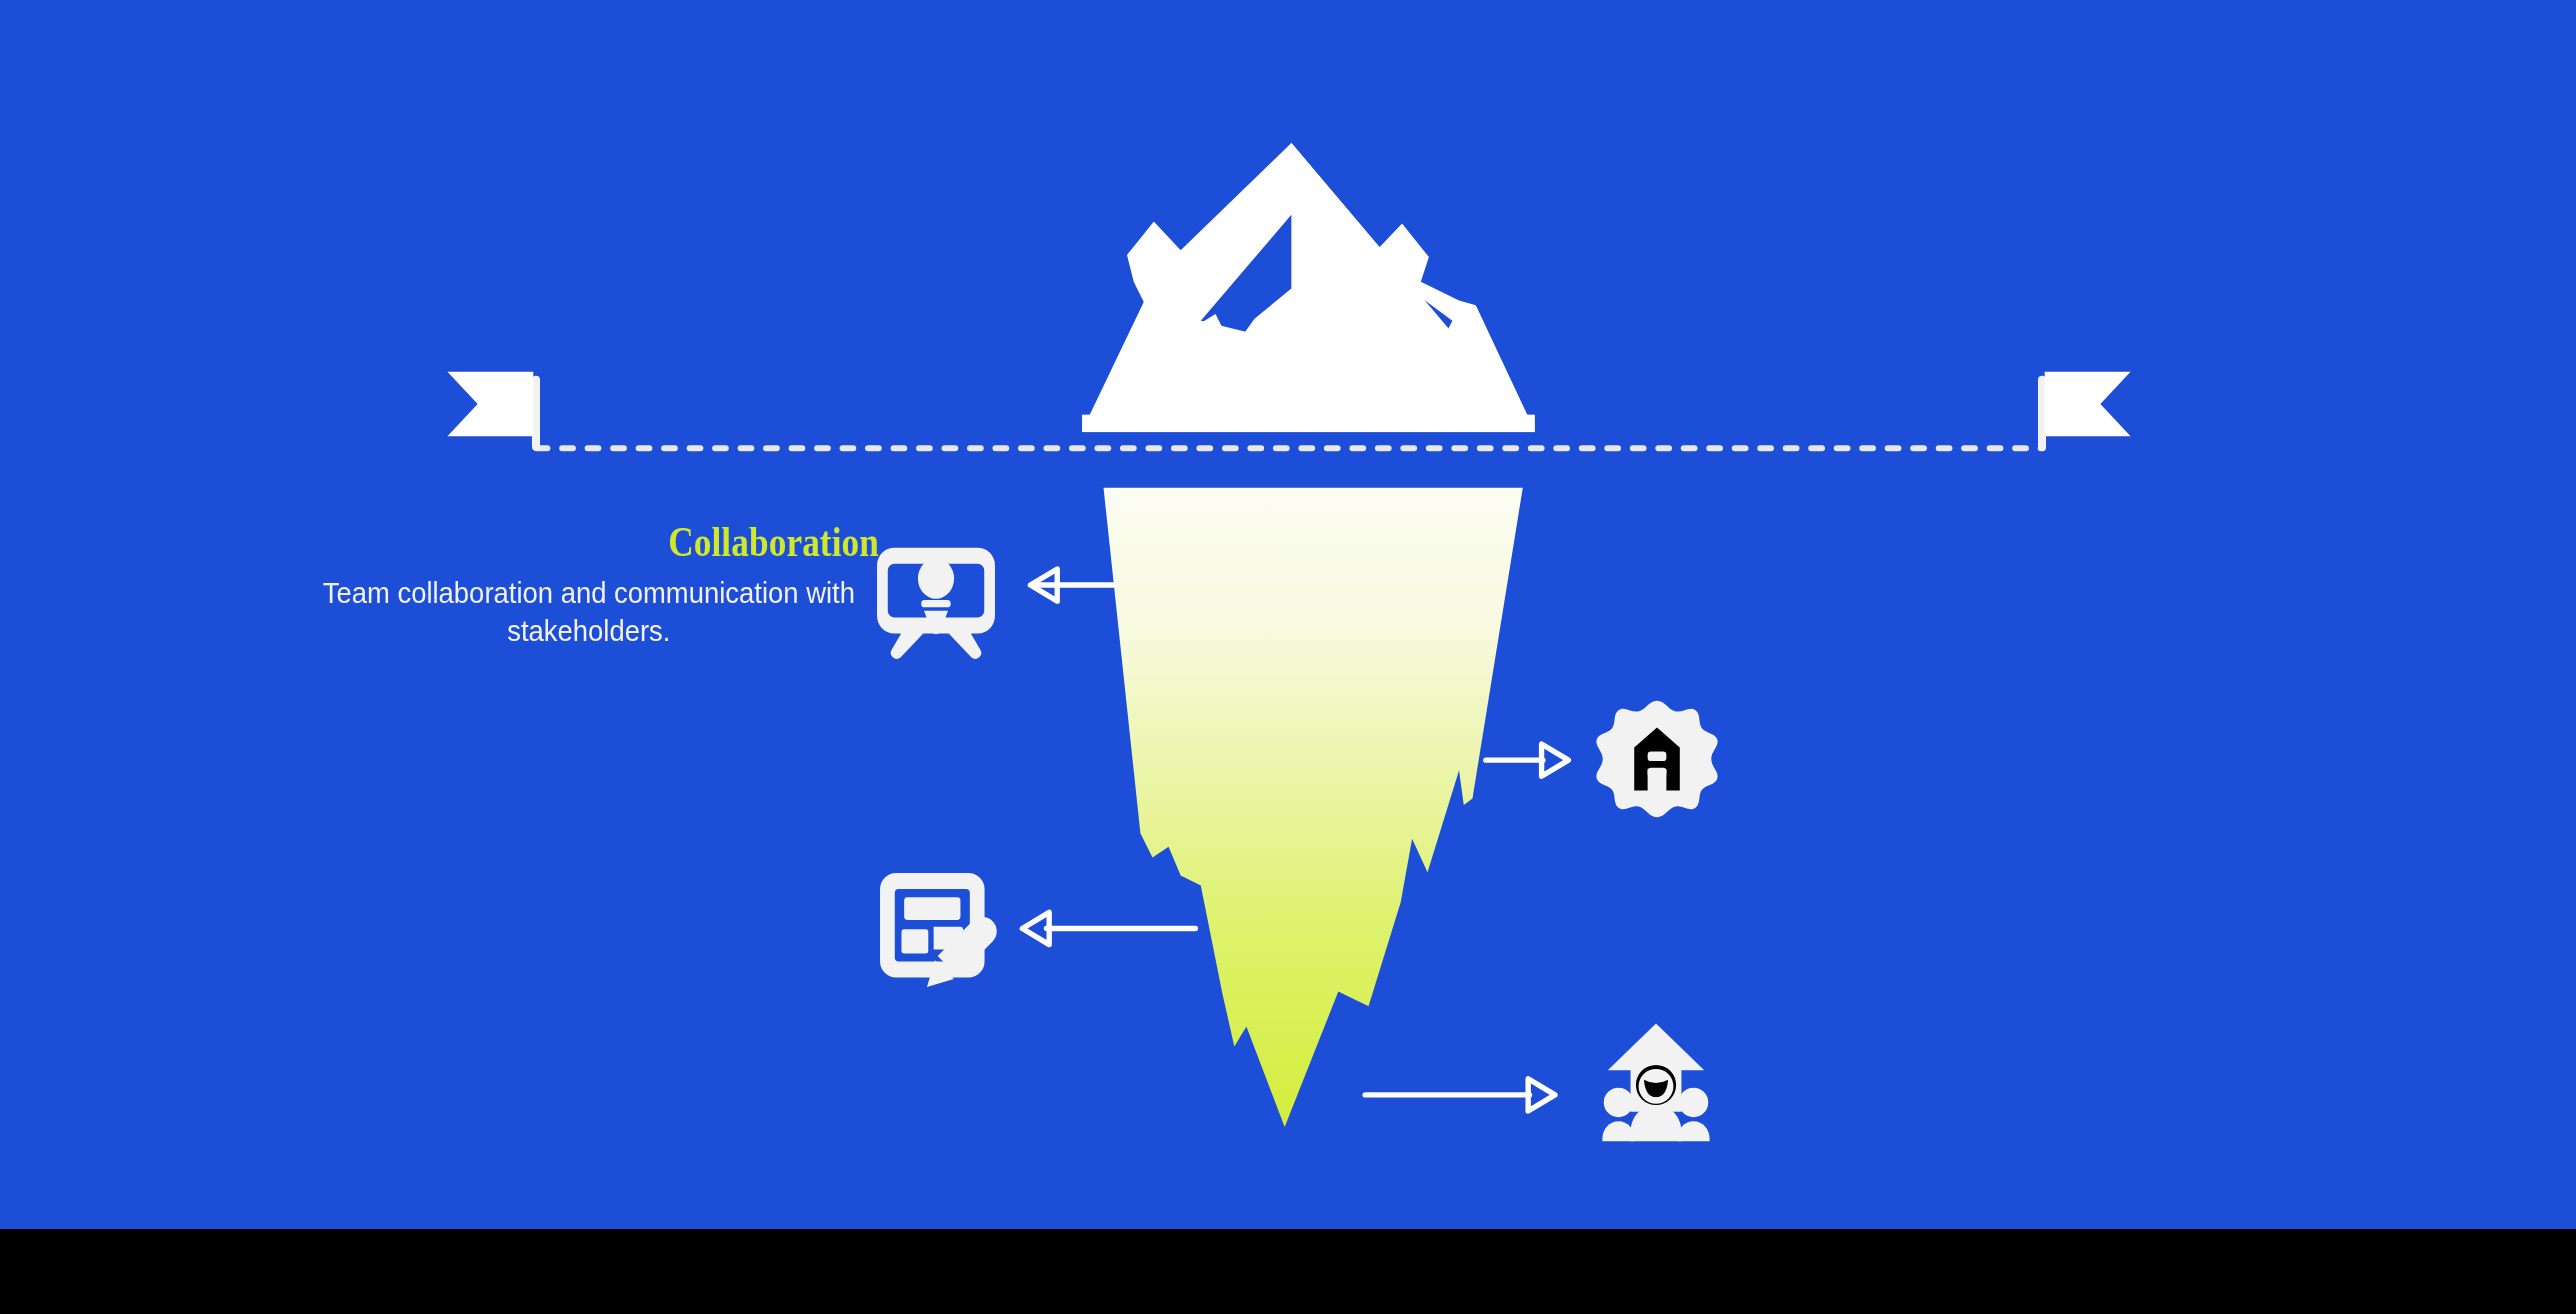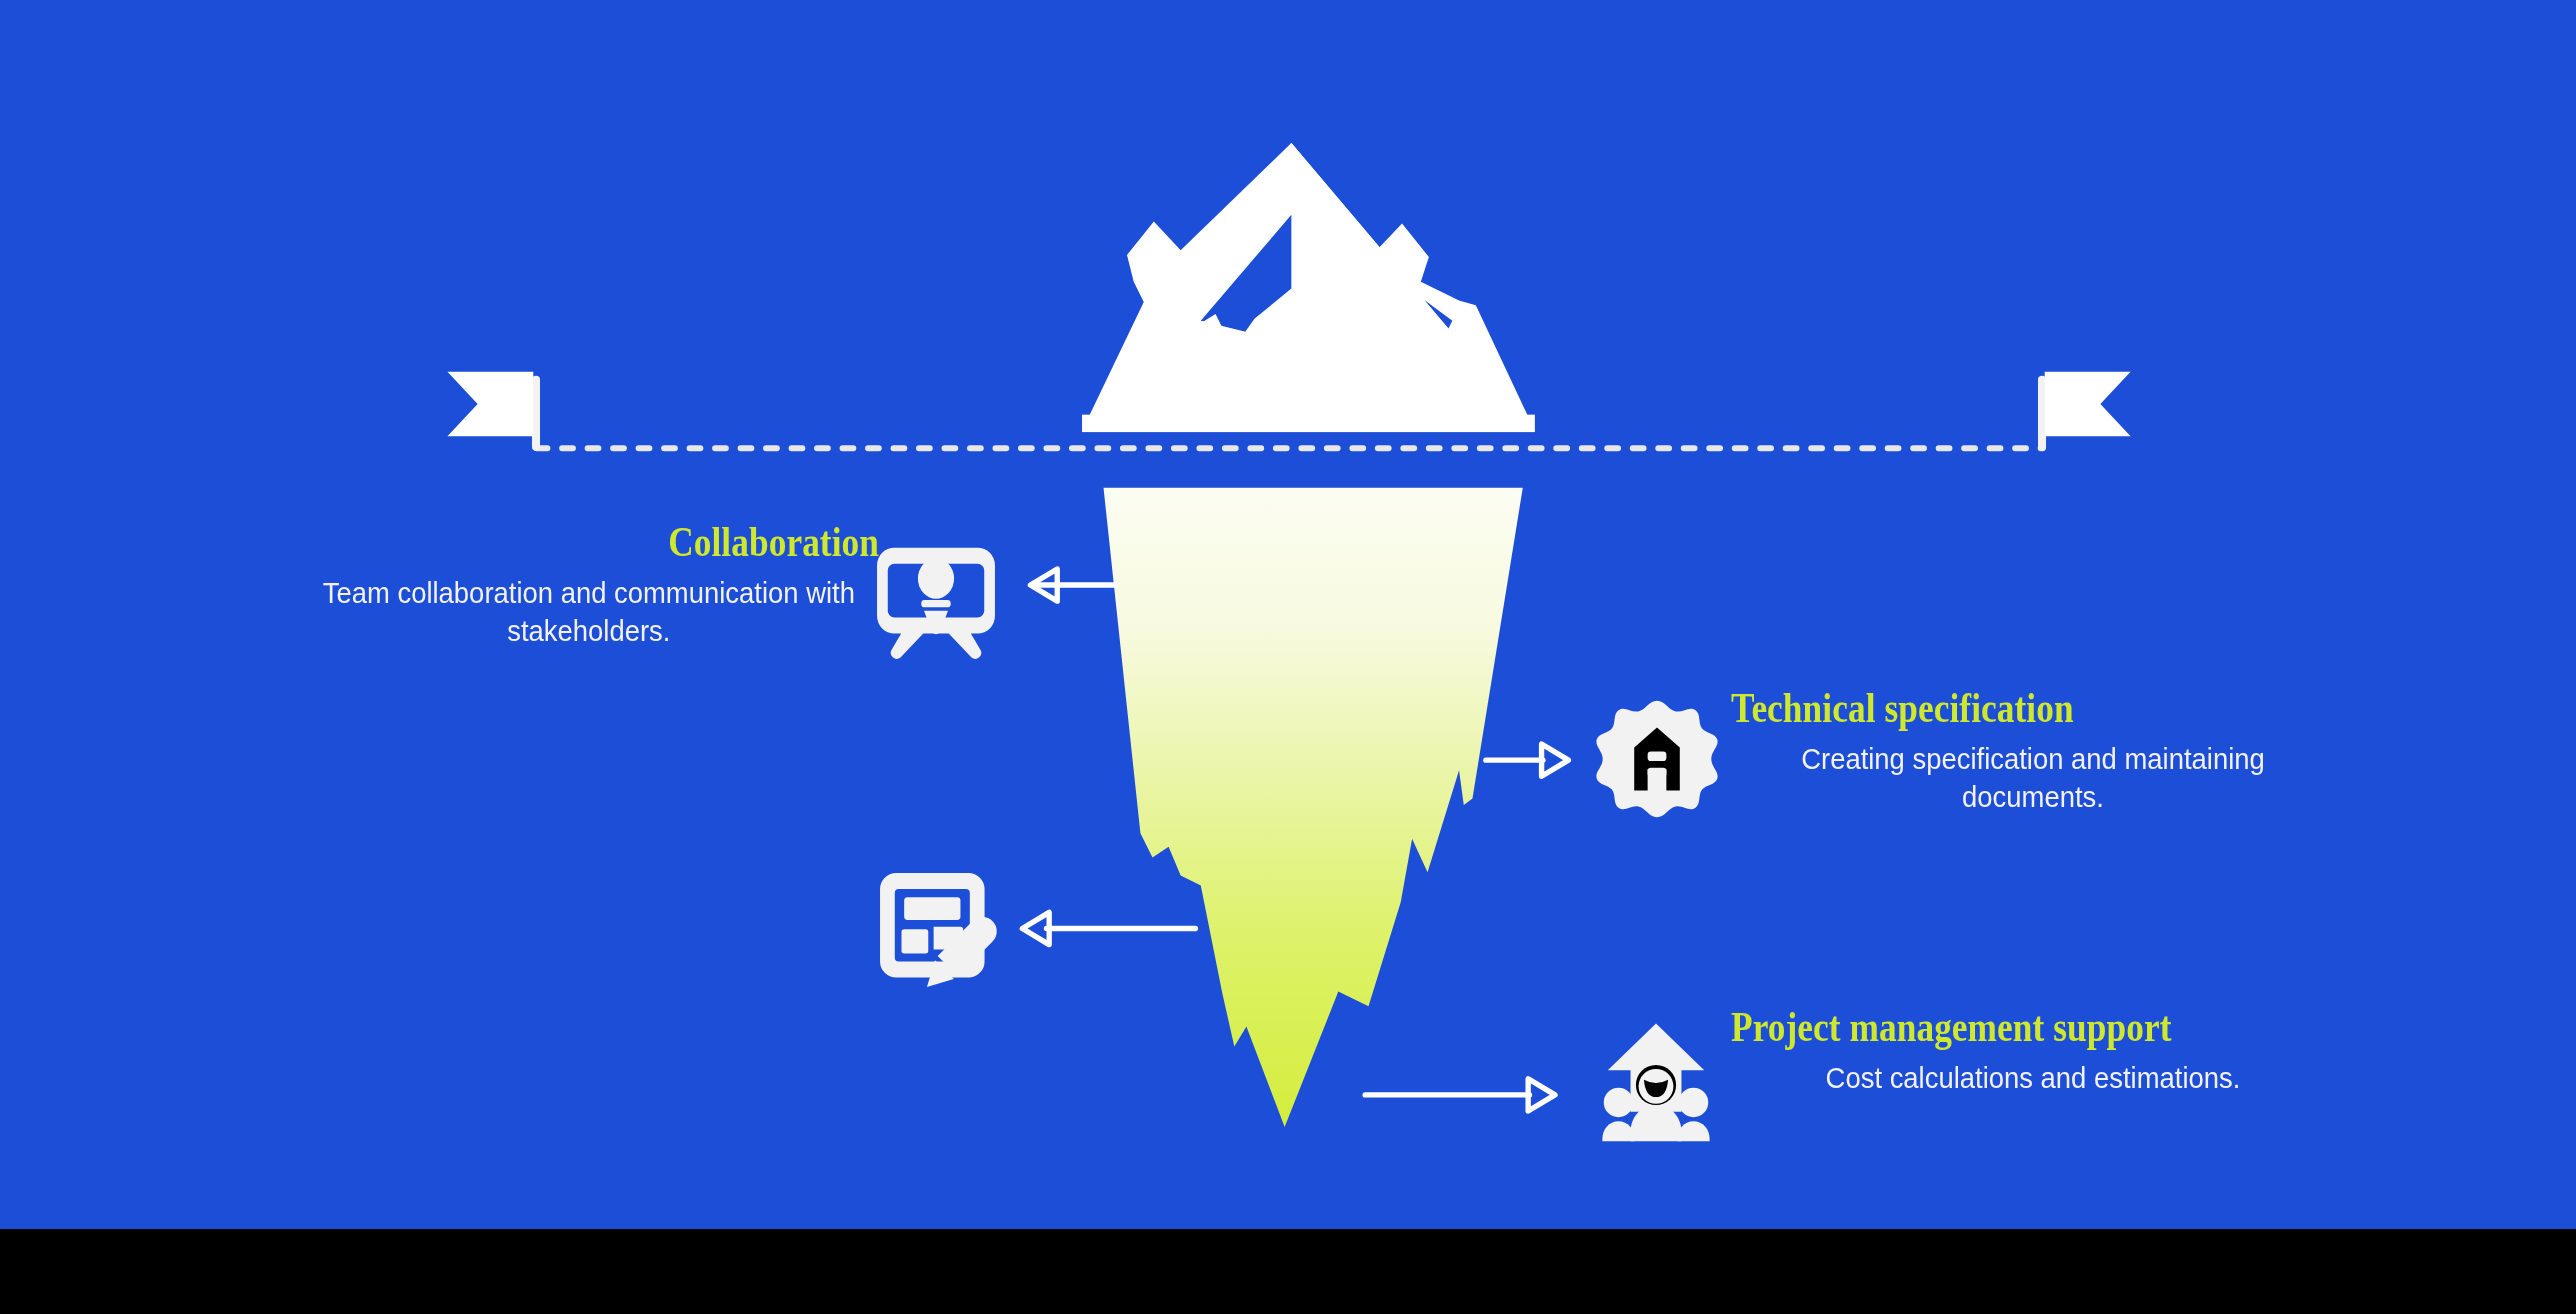"Technical specification" div.callout { html: <div> <h2>Technical specification</h2> <p>Creating specification and maintaining documents.</p> </div> -> none }
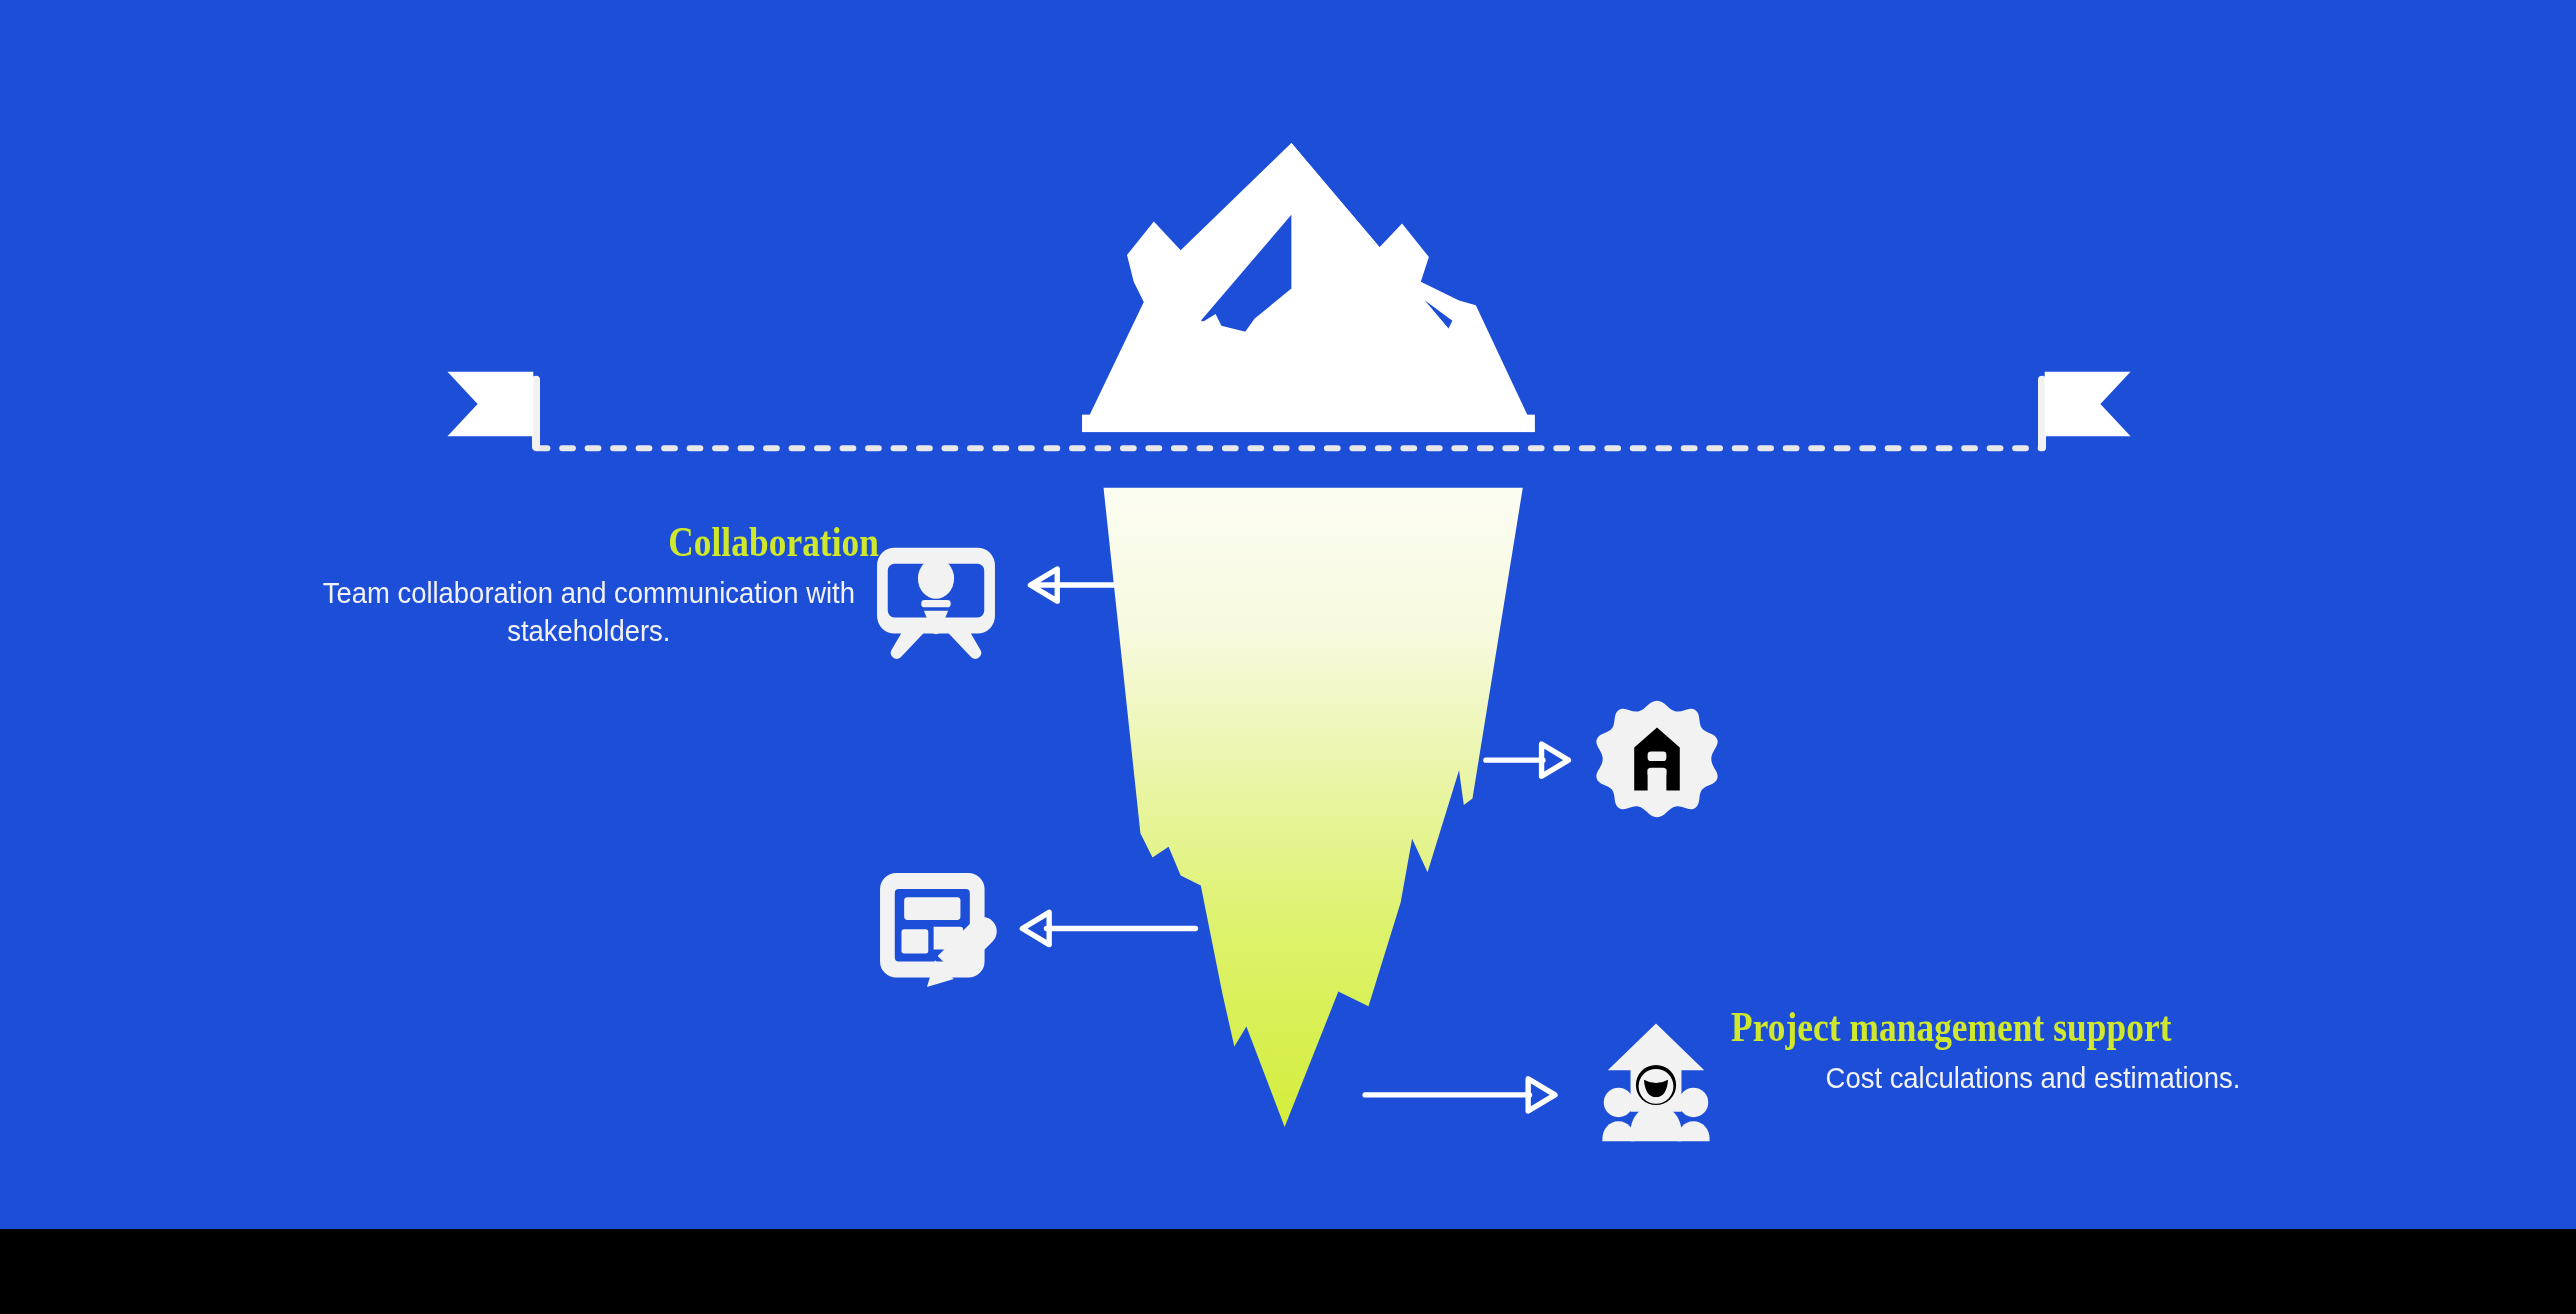"Project management support" div.callout { html: <div> <h2>Project management support</h2> <p>Cost calculations and estimations.</p> </div> -> none }
